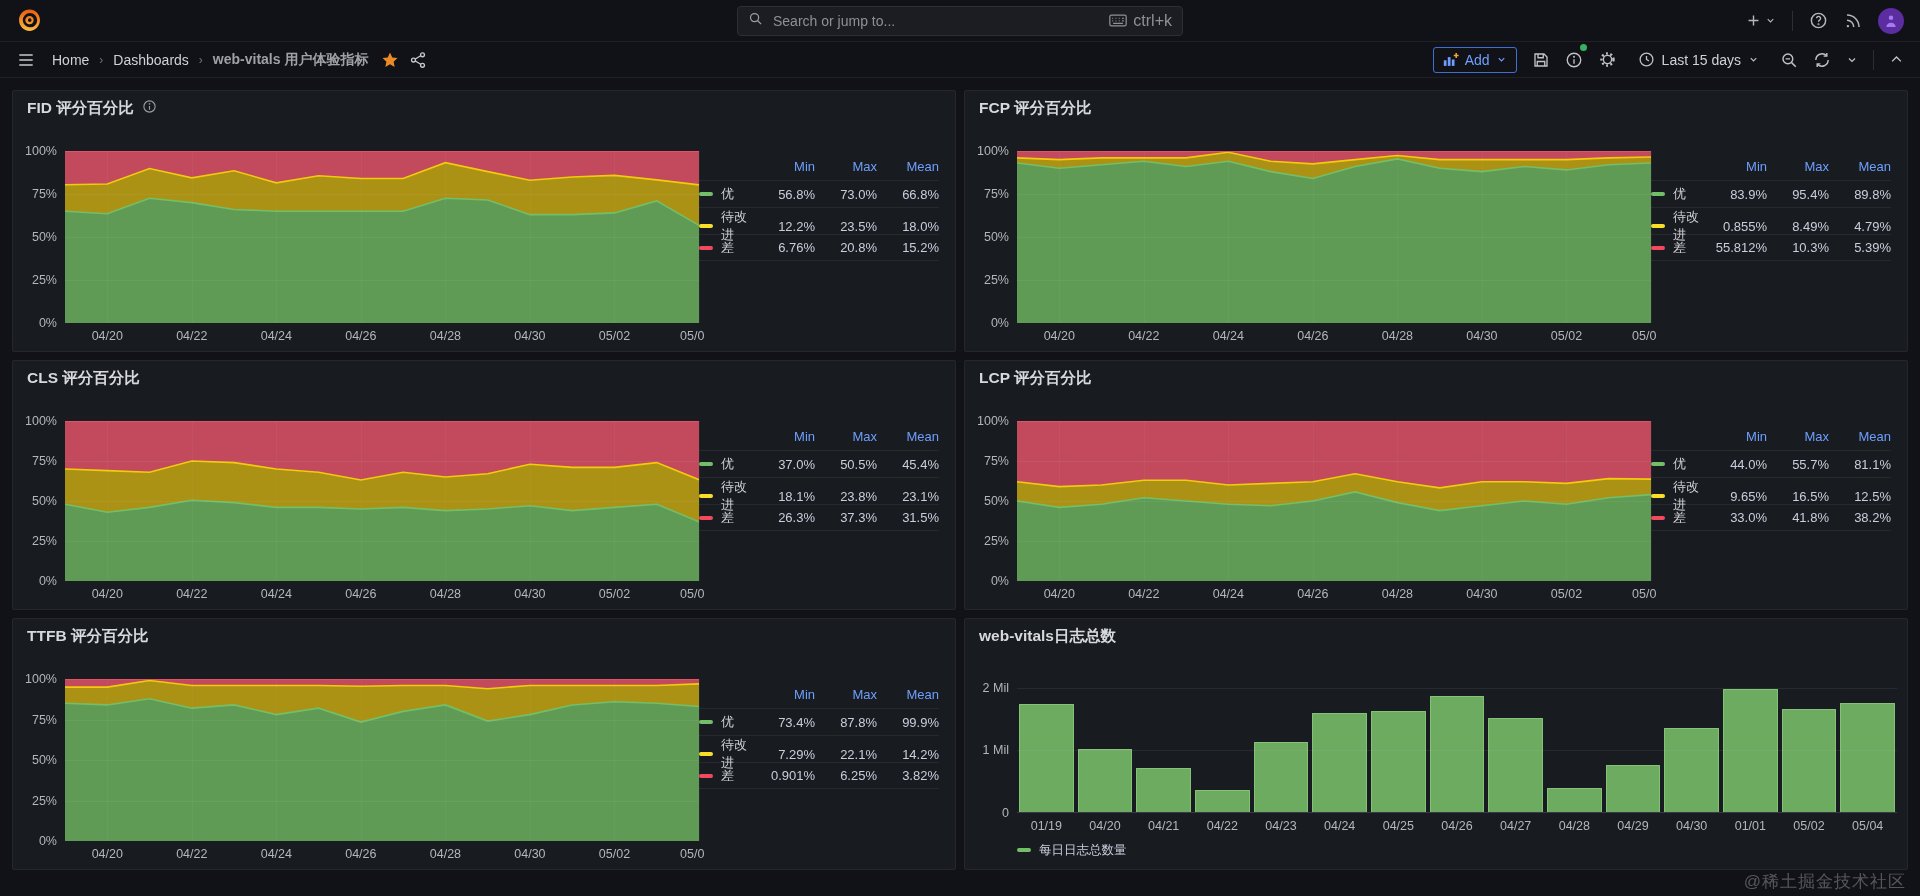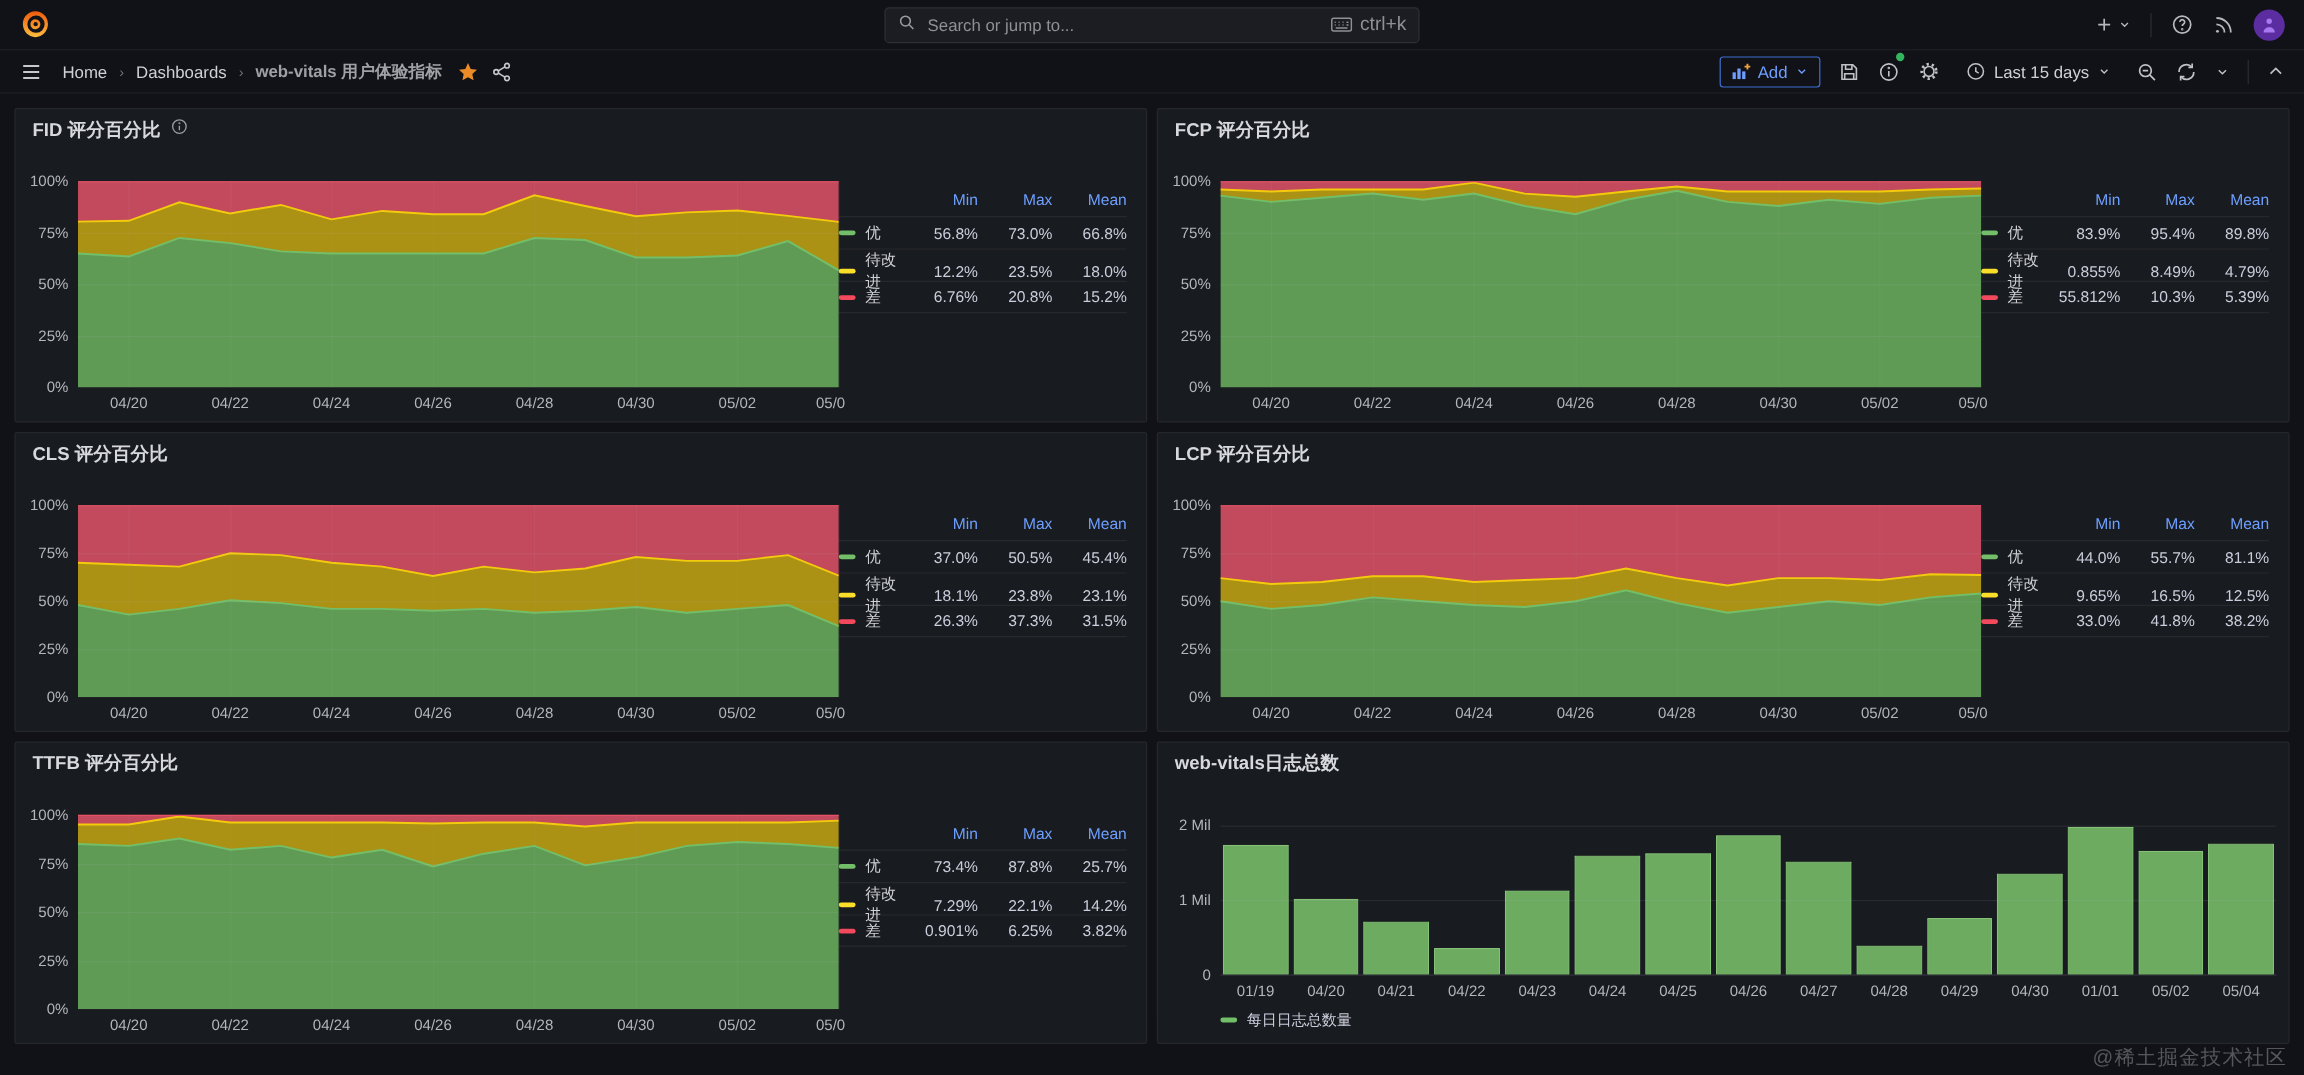"25.7%" span.legend-cell { text: 25.7% -> 99.9% }
